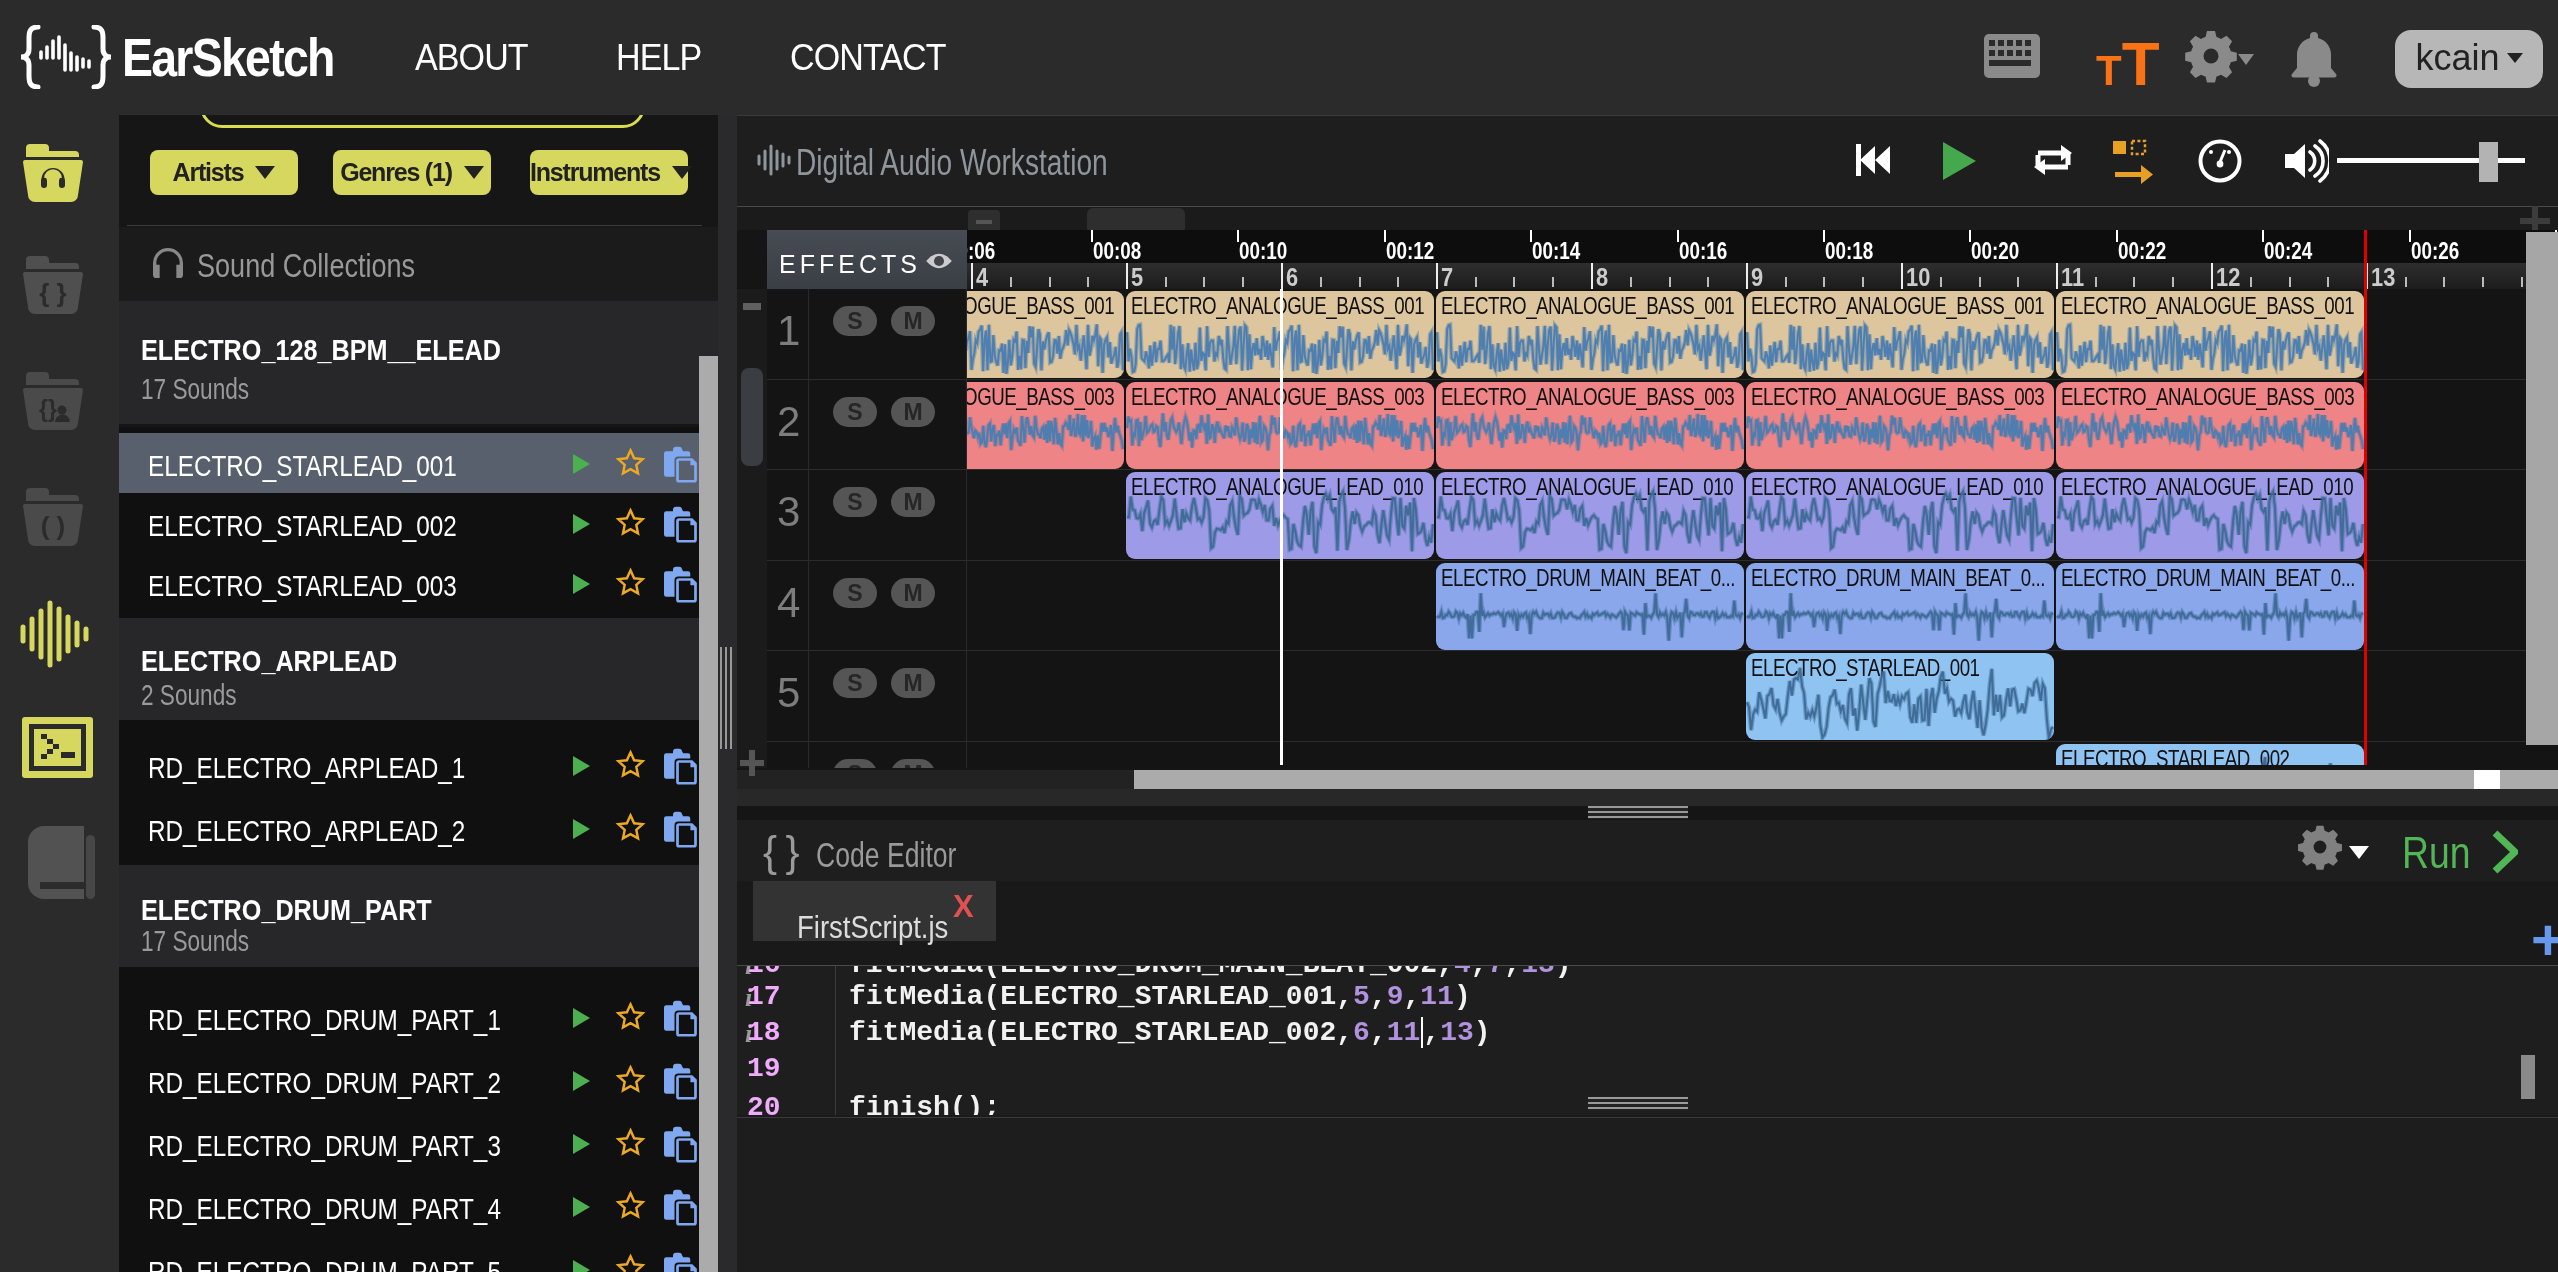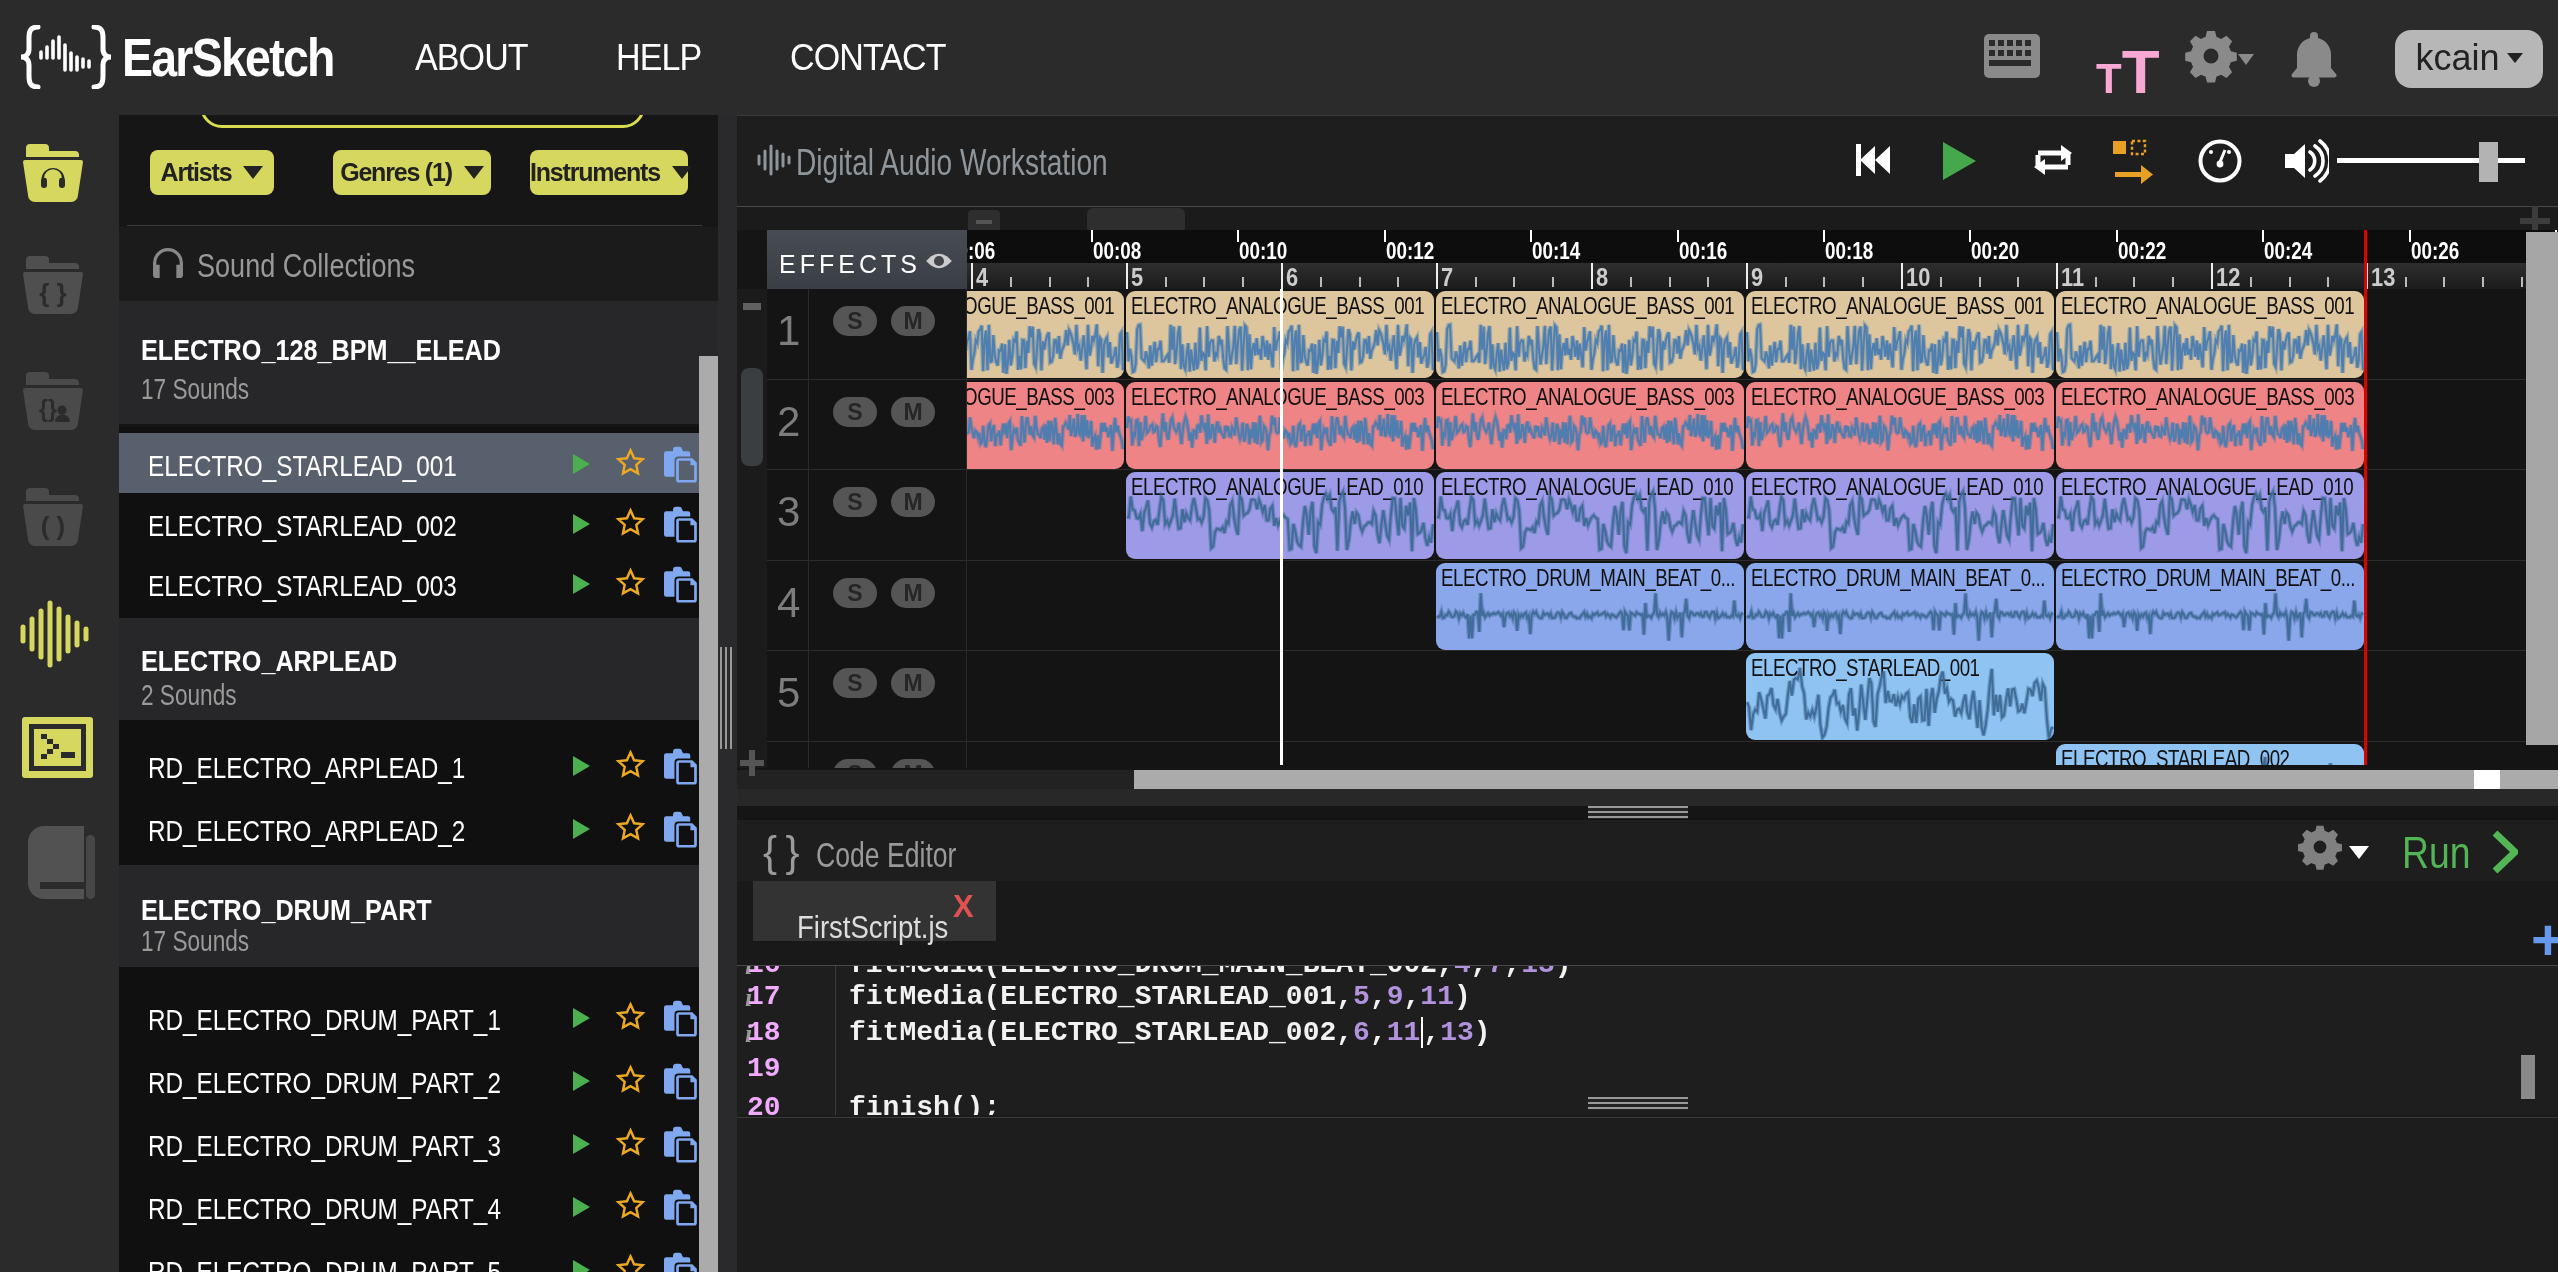"TT" div.abs { color: #f9a8d4 -> #f97316; top: 36px -> 28px }
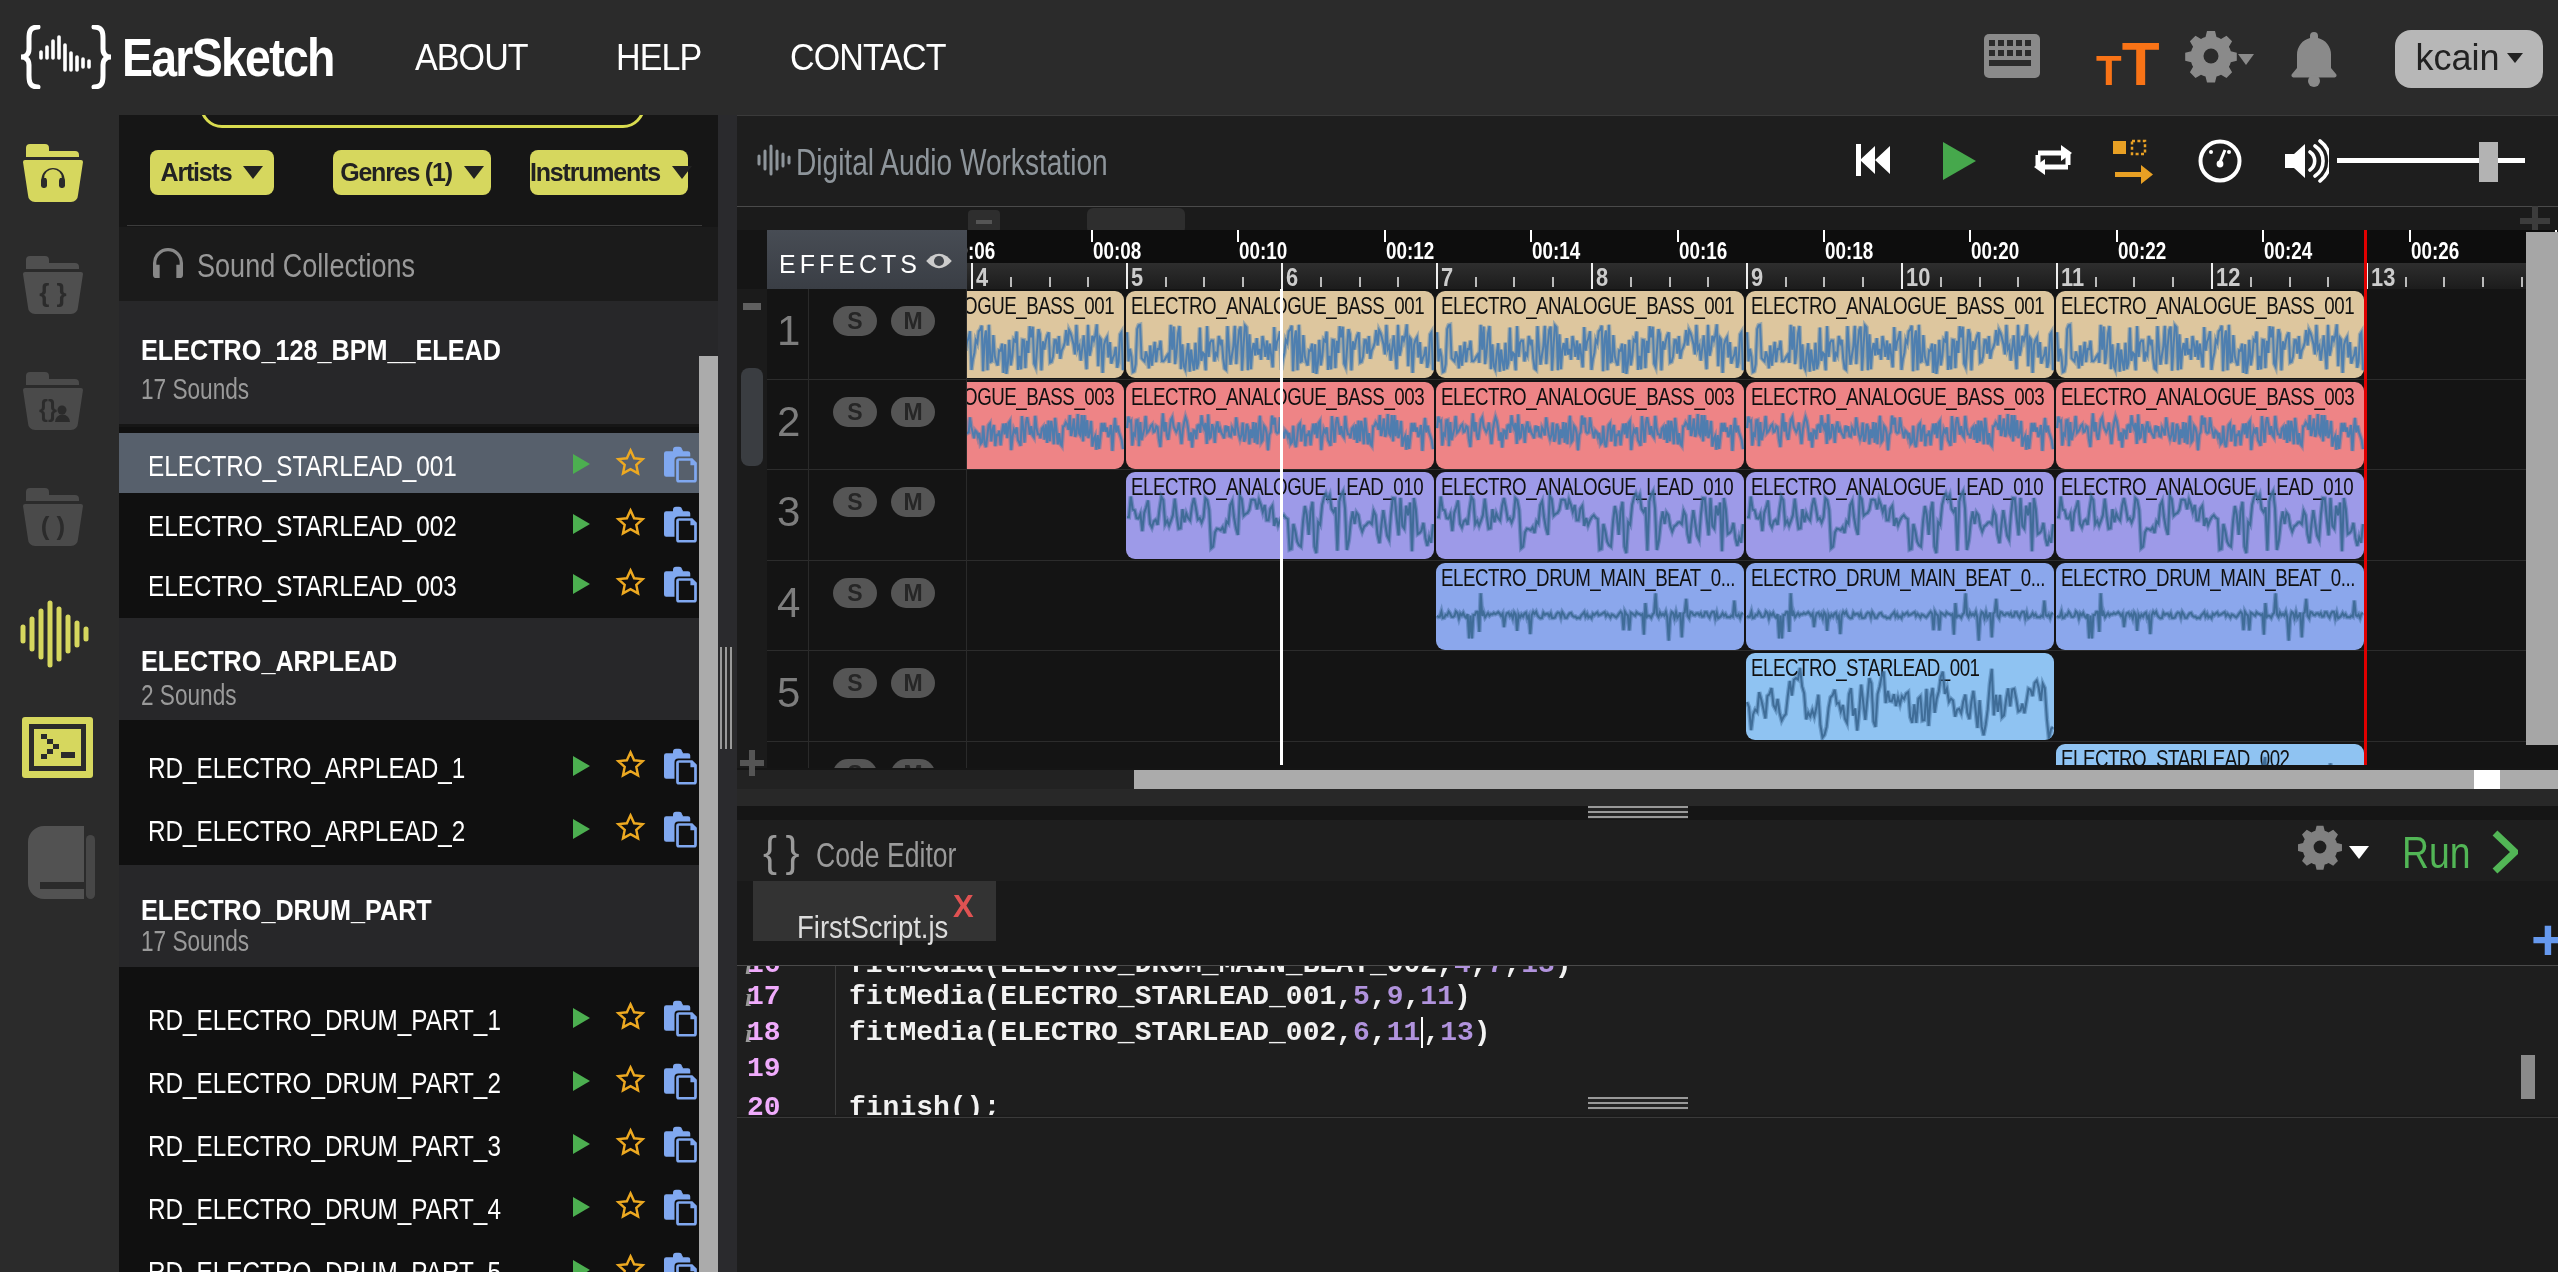"Artists" div.ybtn { width: 124px -> 148px }
